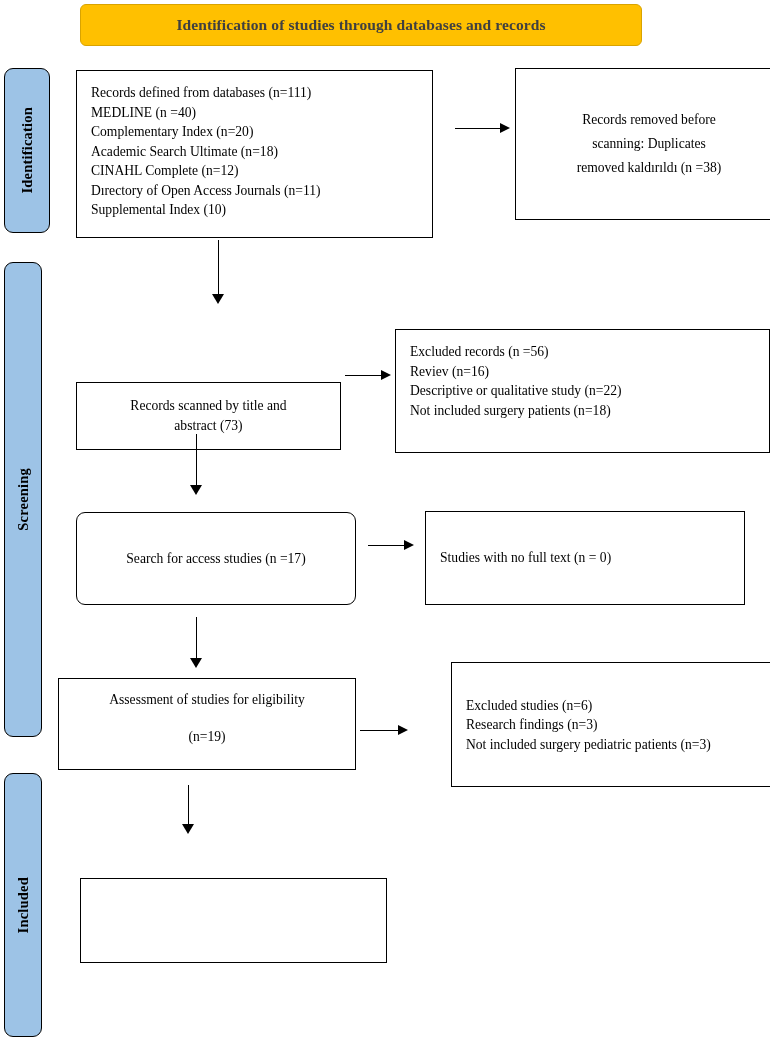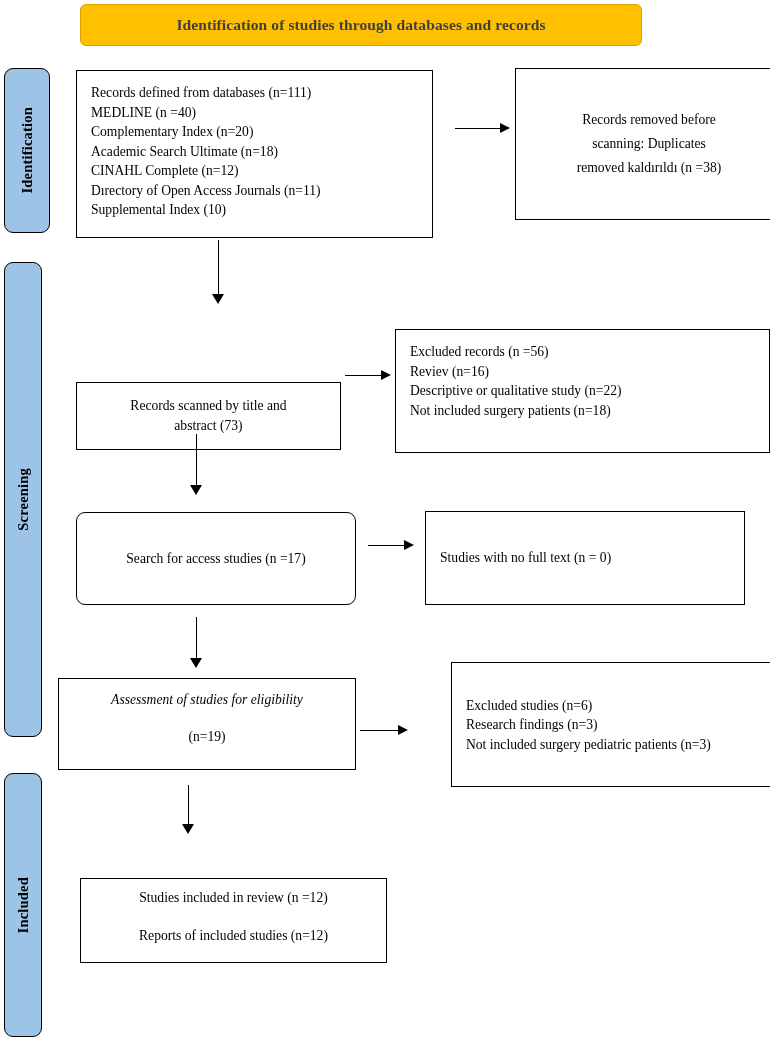"Assessment of studies for eligibility" div.box-text { font-style: italic -> none }
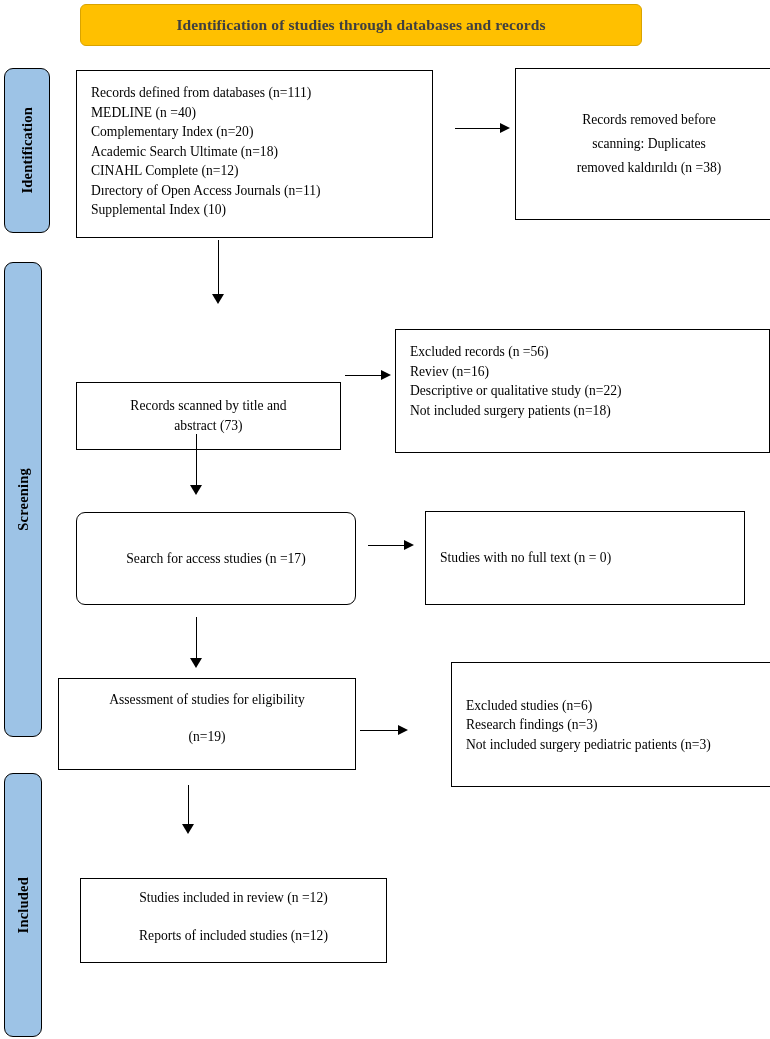"Studies included in review (n" div.box-text { html: <div>Studies included in review (n =12)</div> -> none }
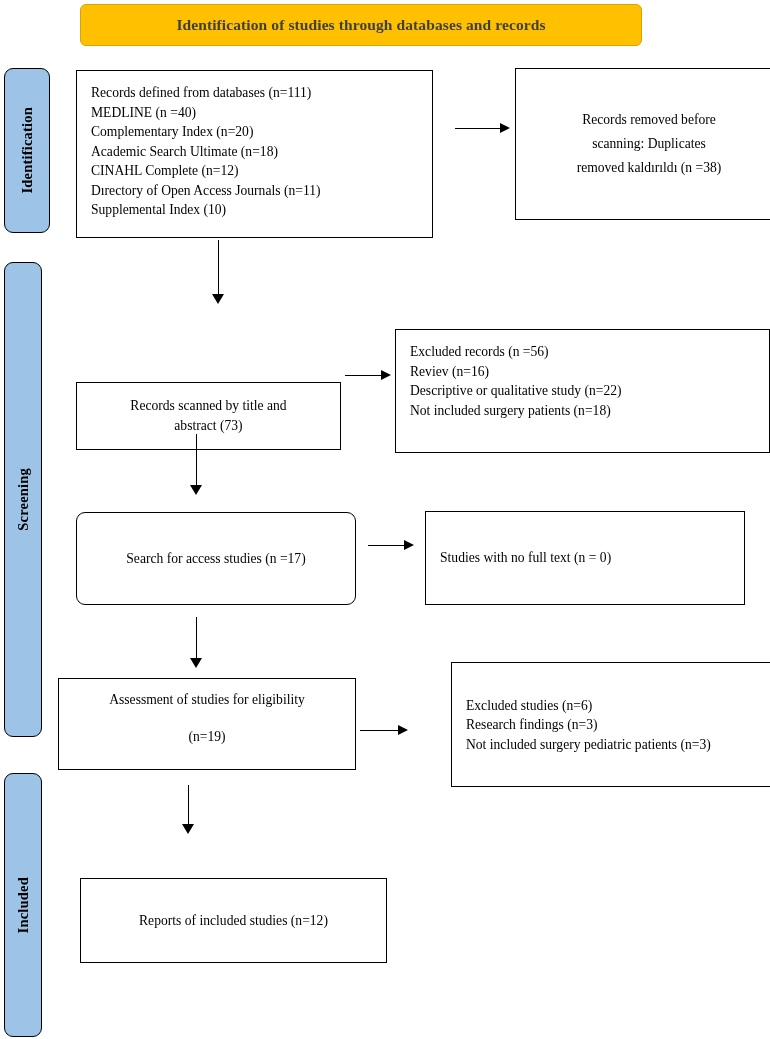"Reports of included studies (n=12)" div.box-text { html: <div>Reports of included studies (n=12)</div> -> none }
